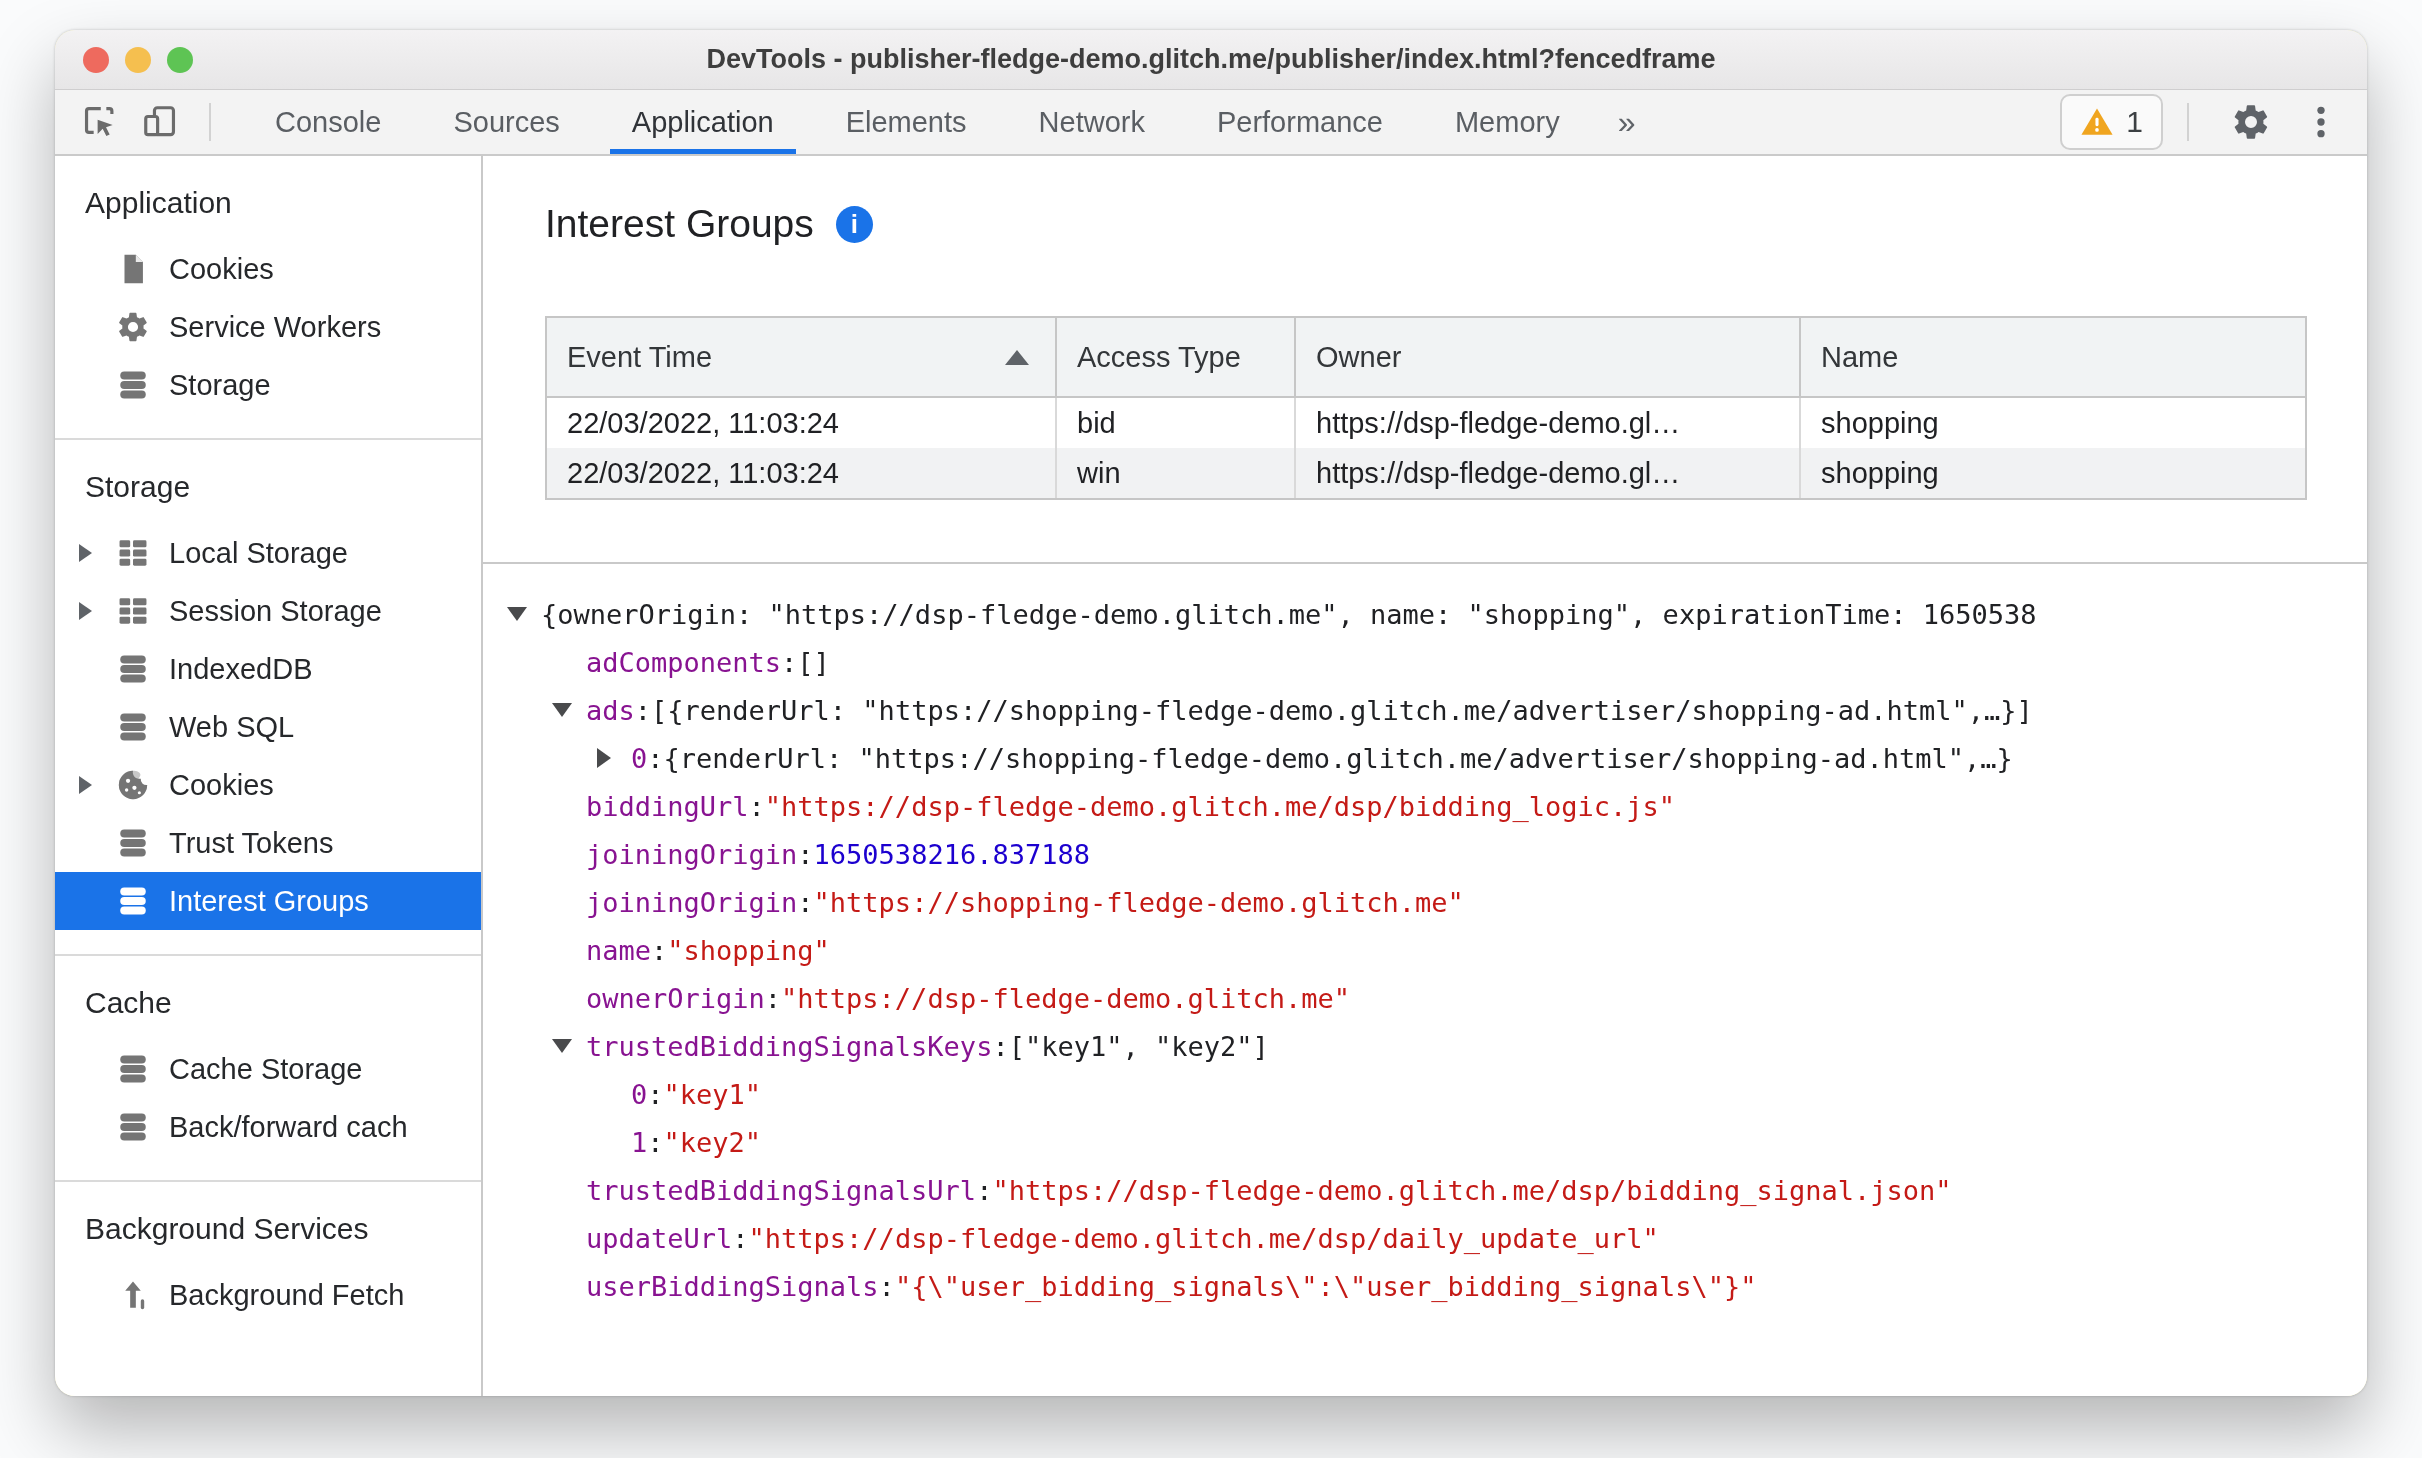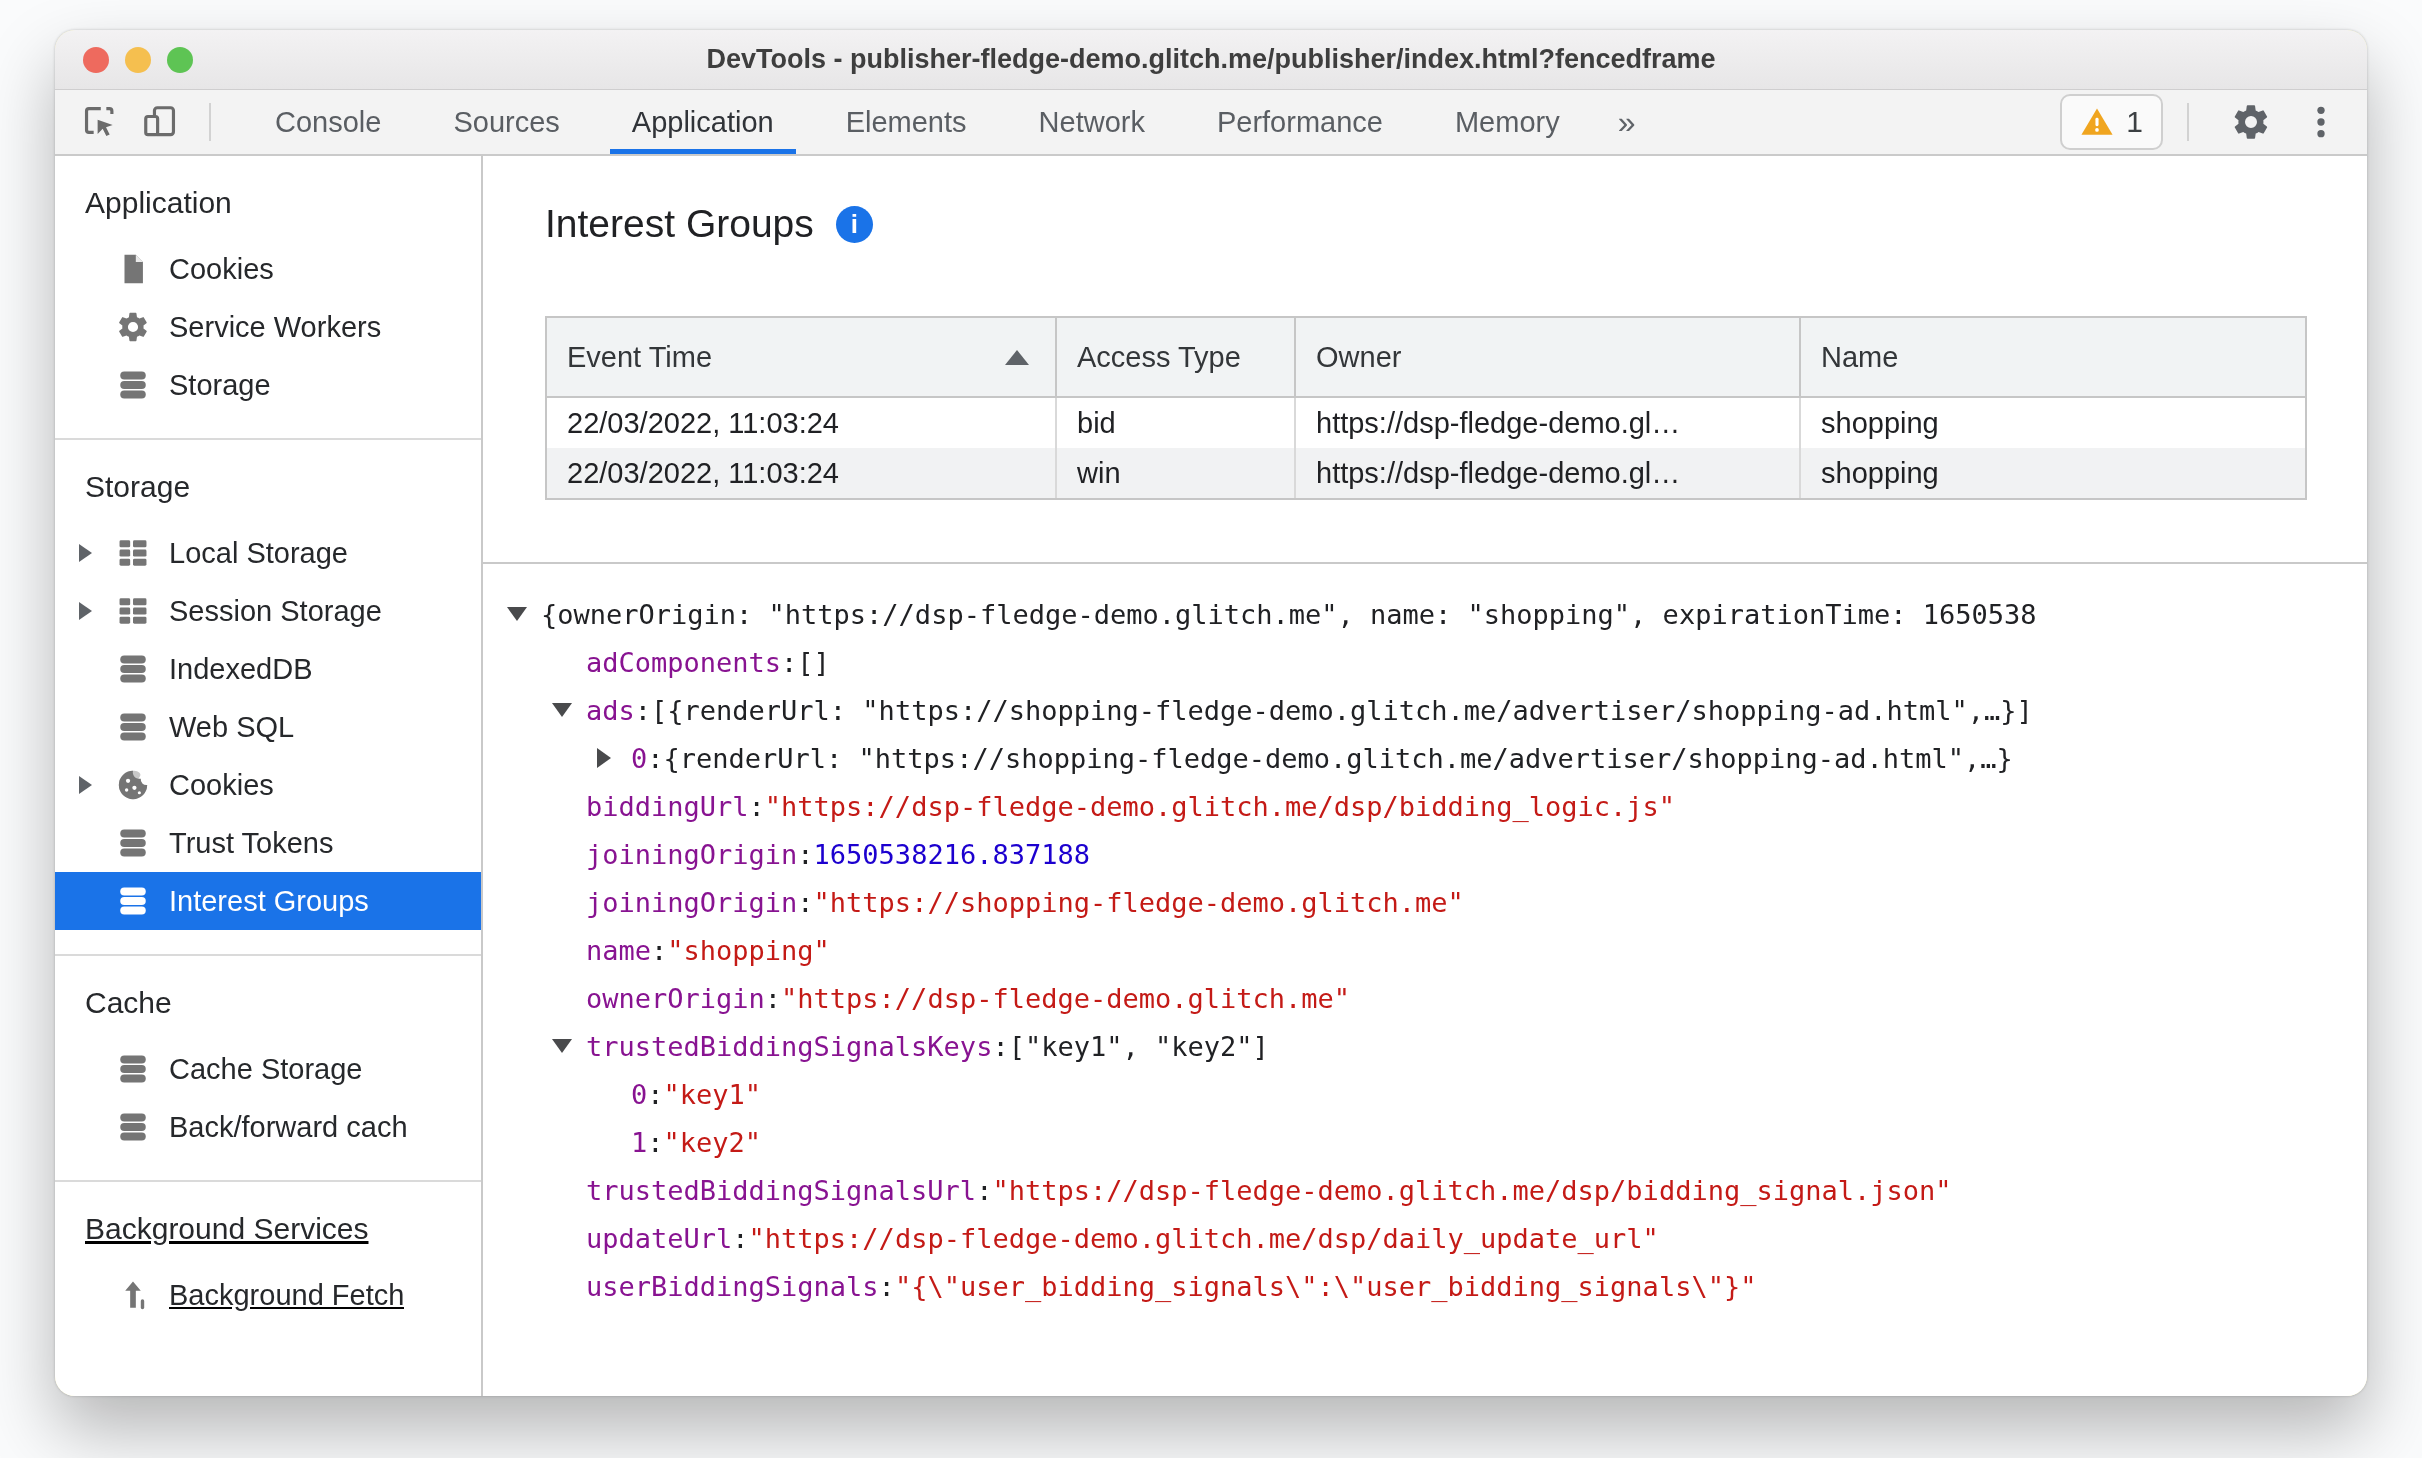"Background Services" .section:last-child { text-decoration: underline -> none }
